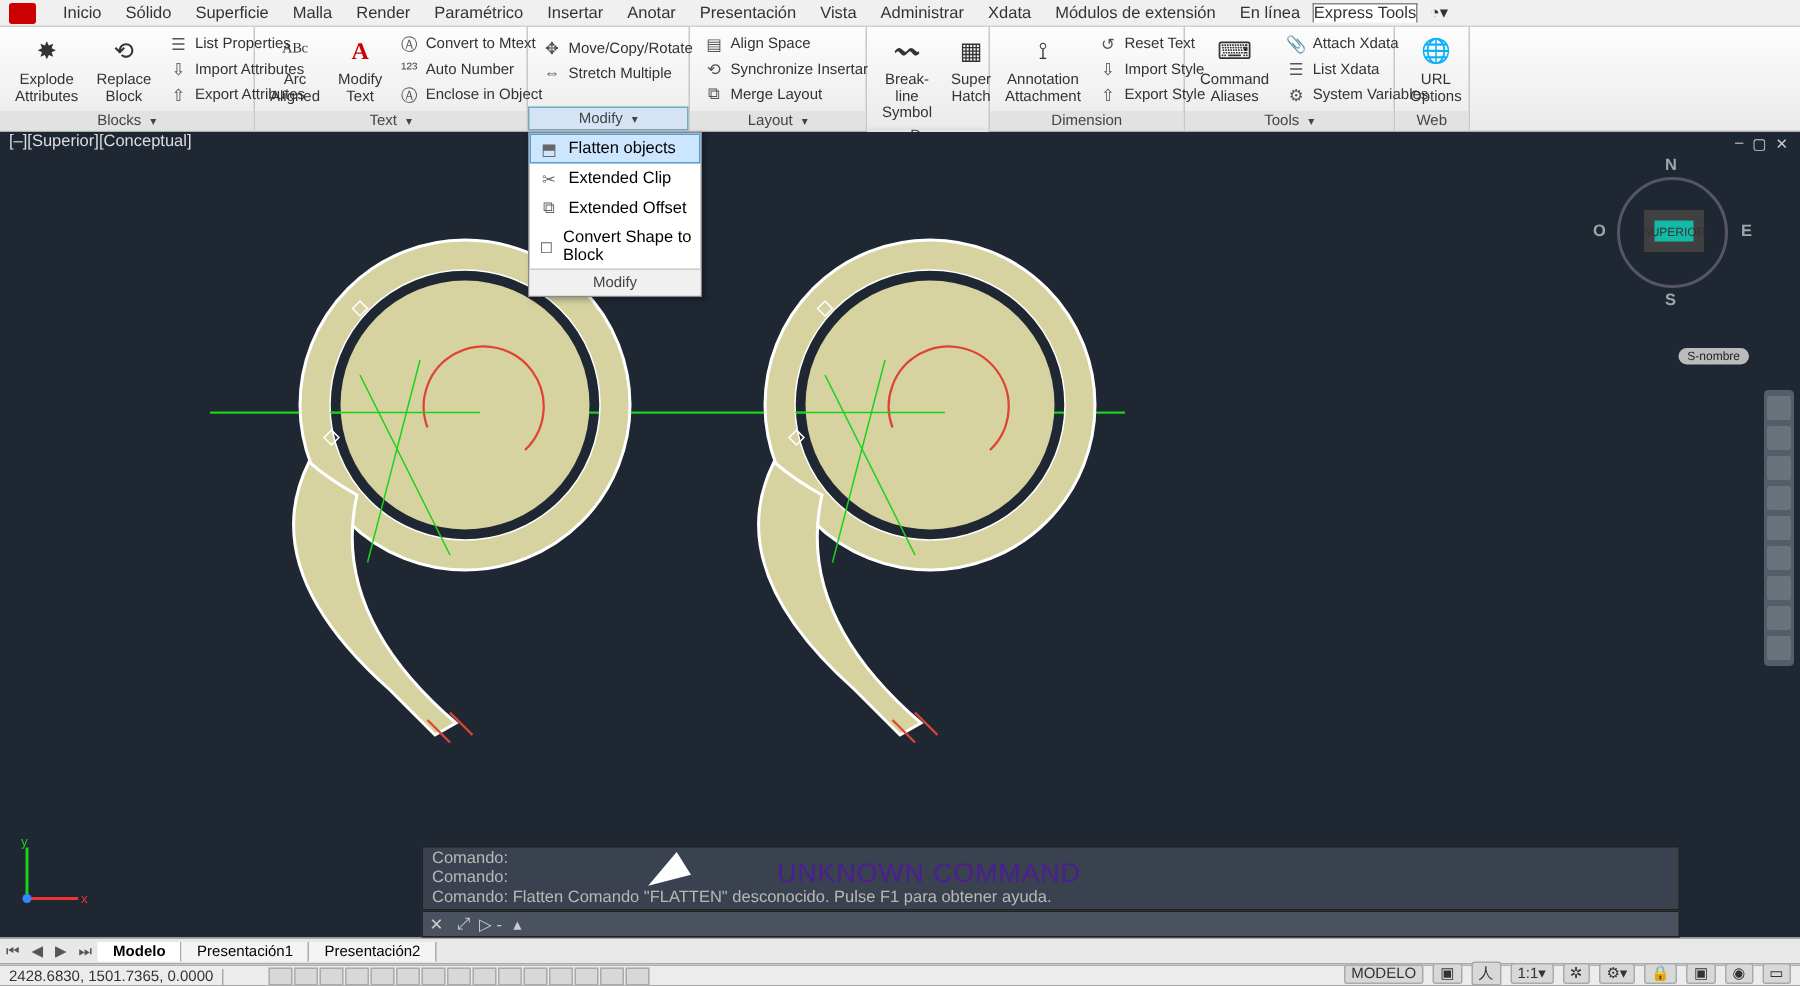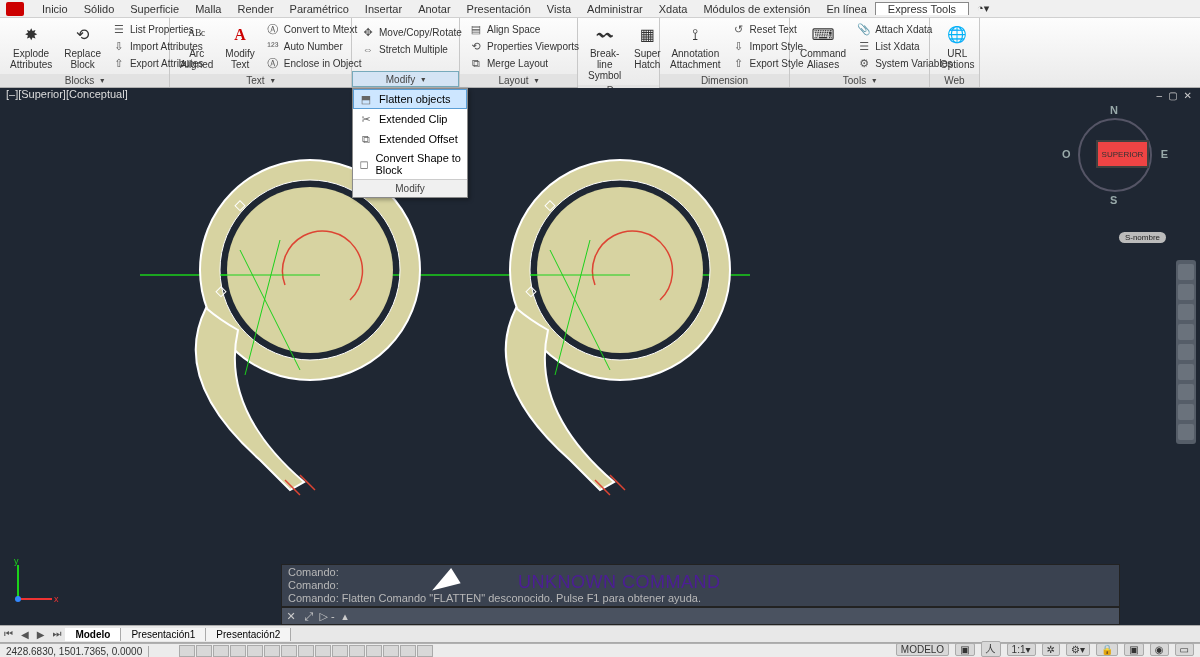"Express Tools" .menubar .m.active { padding: 0 12px -> 0 0 }
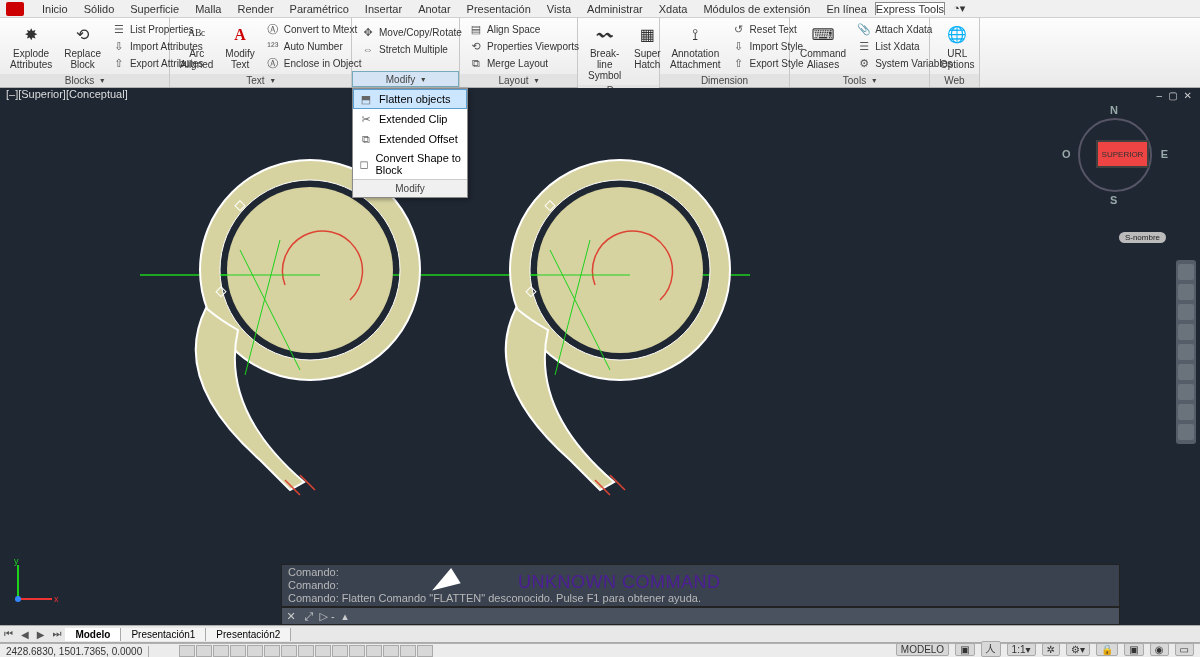"Properties Viewports" span { text: Properties Viewports -> Synchronize Insertar }
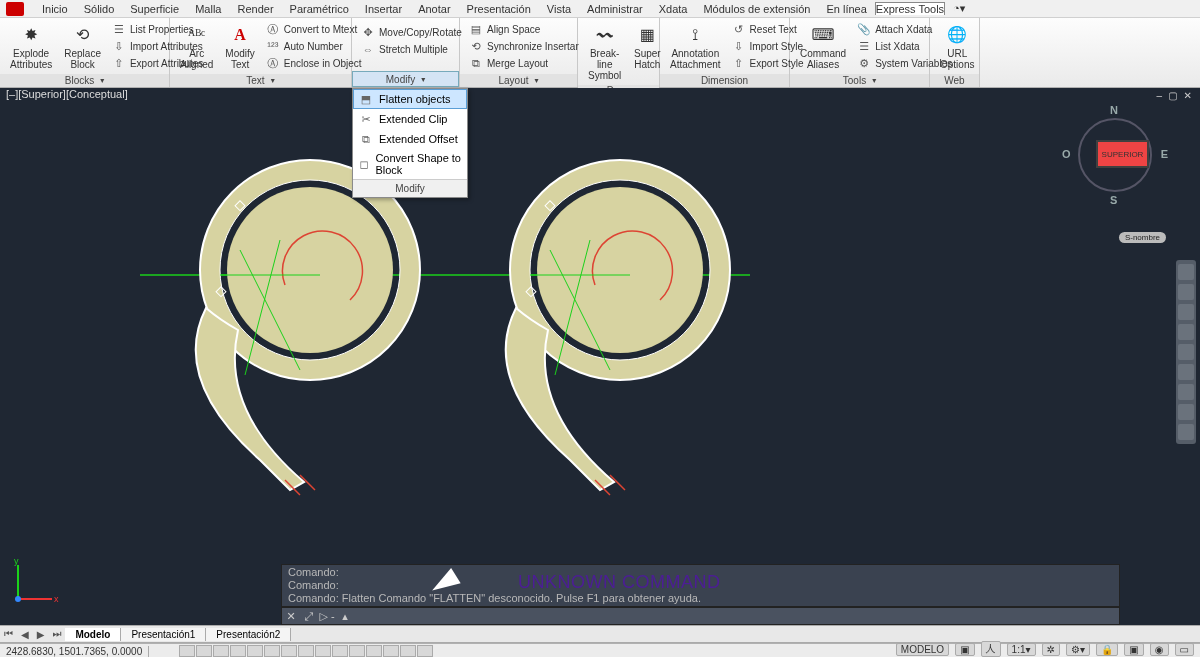"SUPERIOR" .viewcube .cube-face { background: #ef4444 -> #14b8a6; border: 2px solid #404040 -> 7px solid #404040; width: 53px -> 40px }
